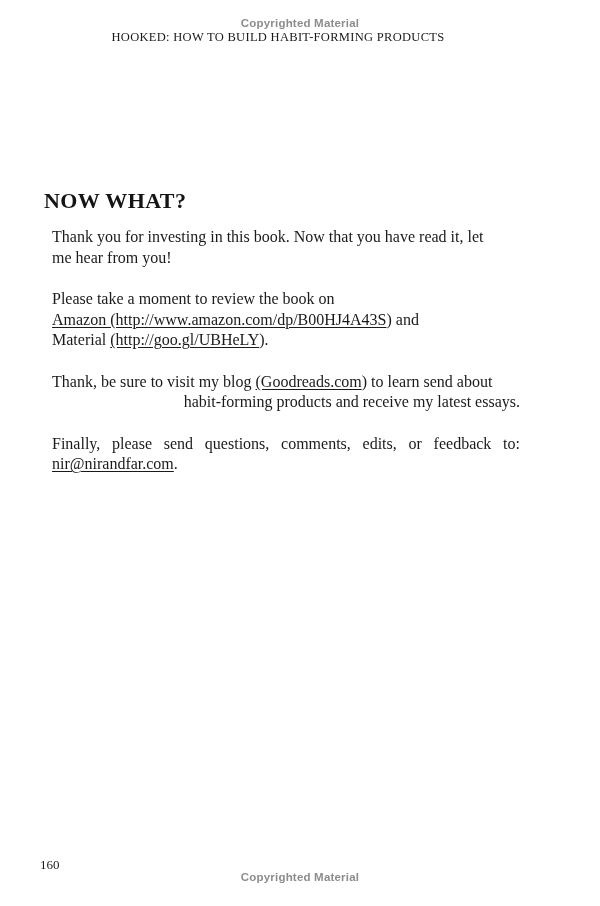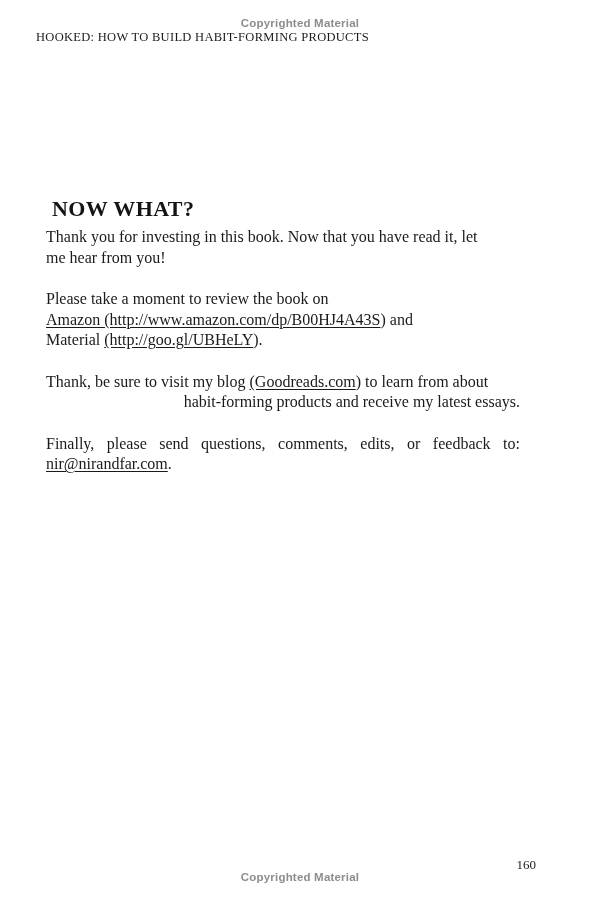"HOOKED: HOW TO BUILD HABIT-FORMING" .running-header { text-align: none -> center }
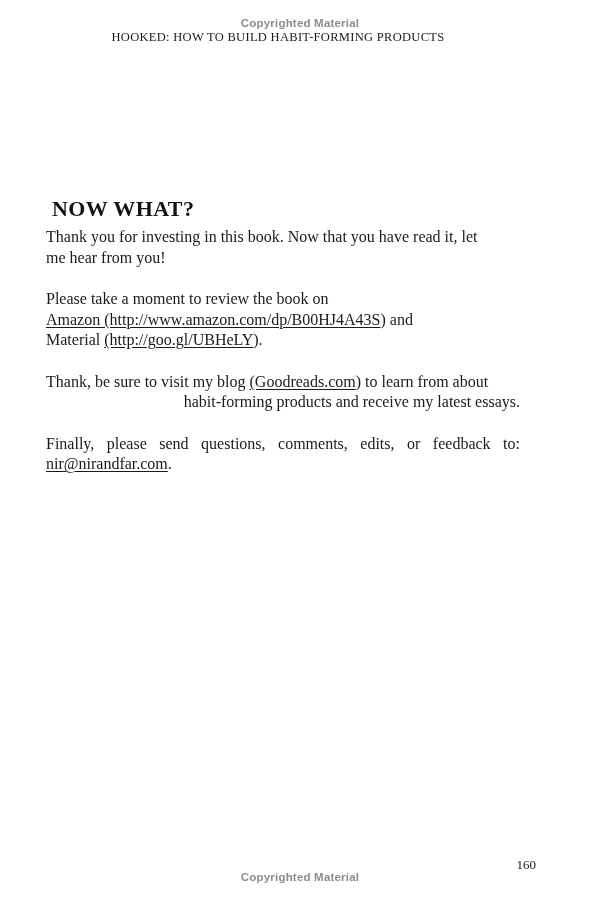"NOW WHAT?" .section-heading { margin: 16px -> 8px }
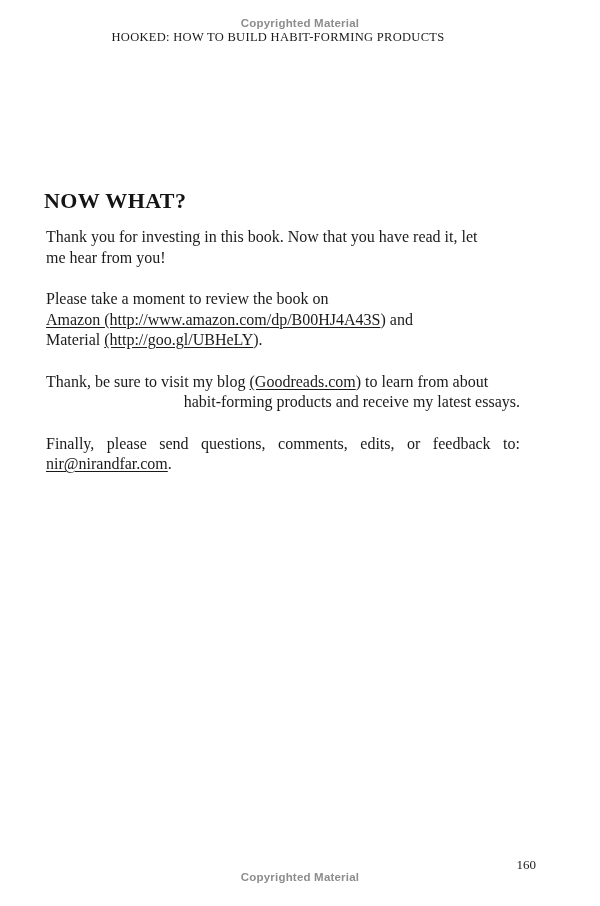"Thank you for investing in" .para { margin: 0 0 21px 10px -> 0 0 21px 16px }
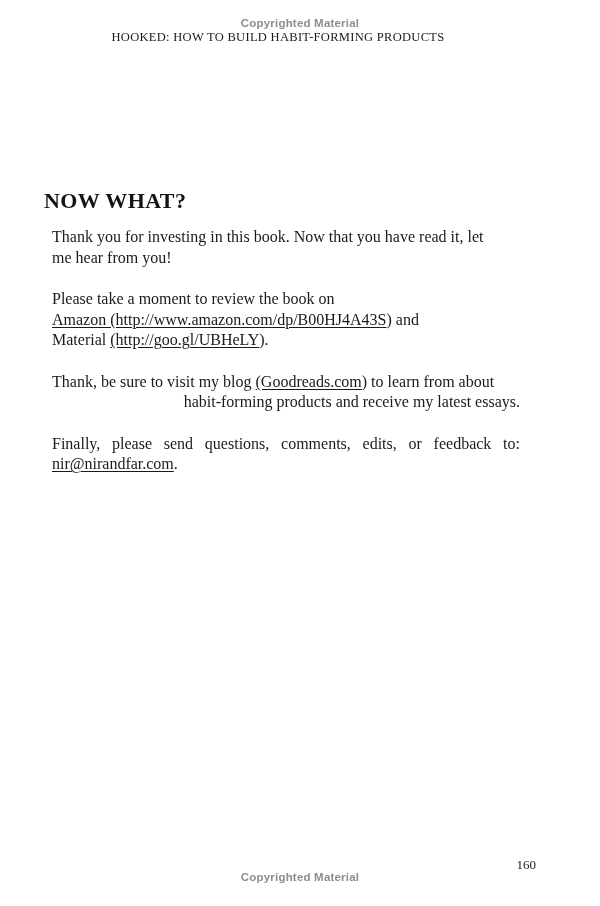") to learn from about" span { text: from -> send }
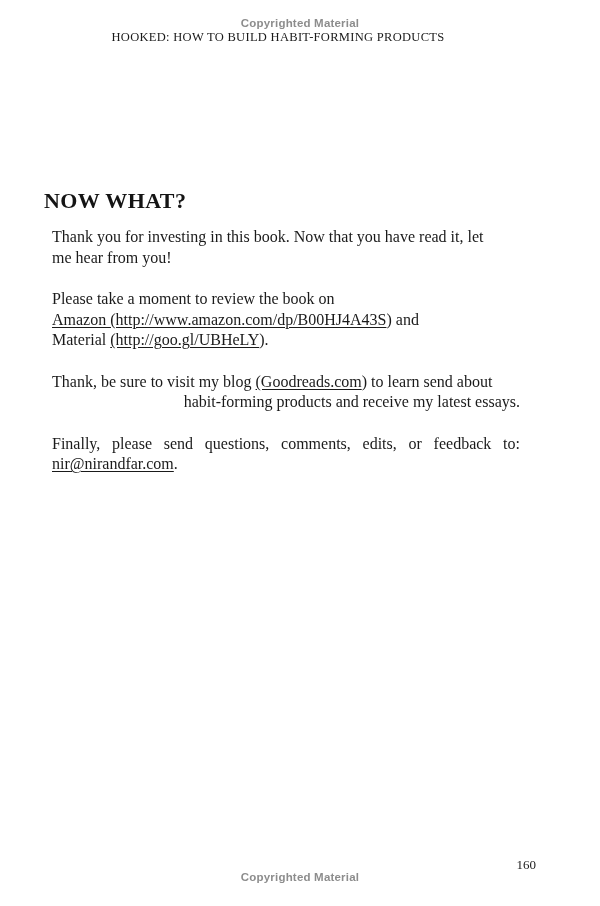"160" .page-number { left: 52px -> 40px; text-align: right -> left }
